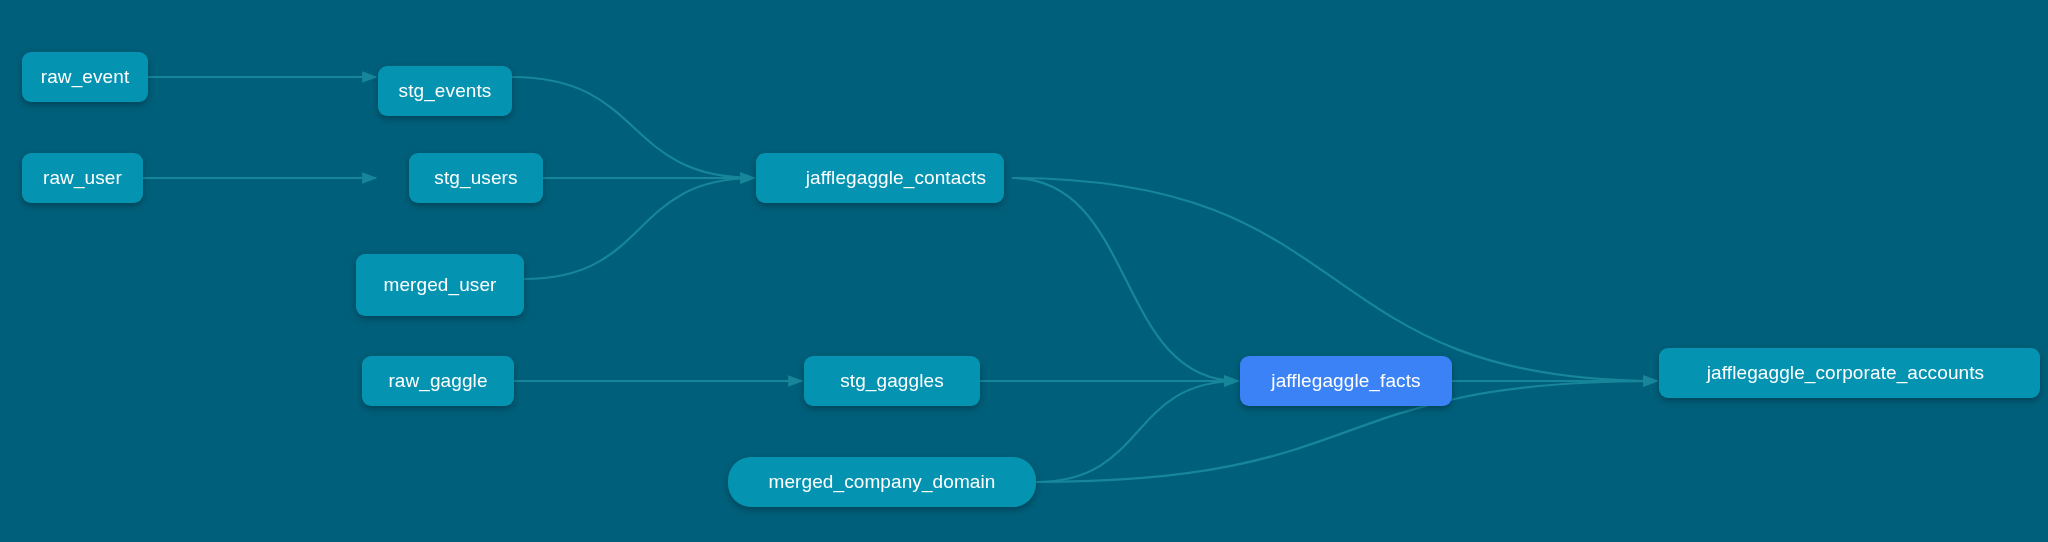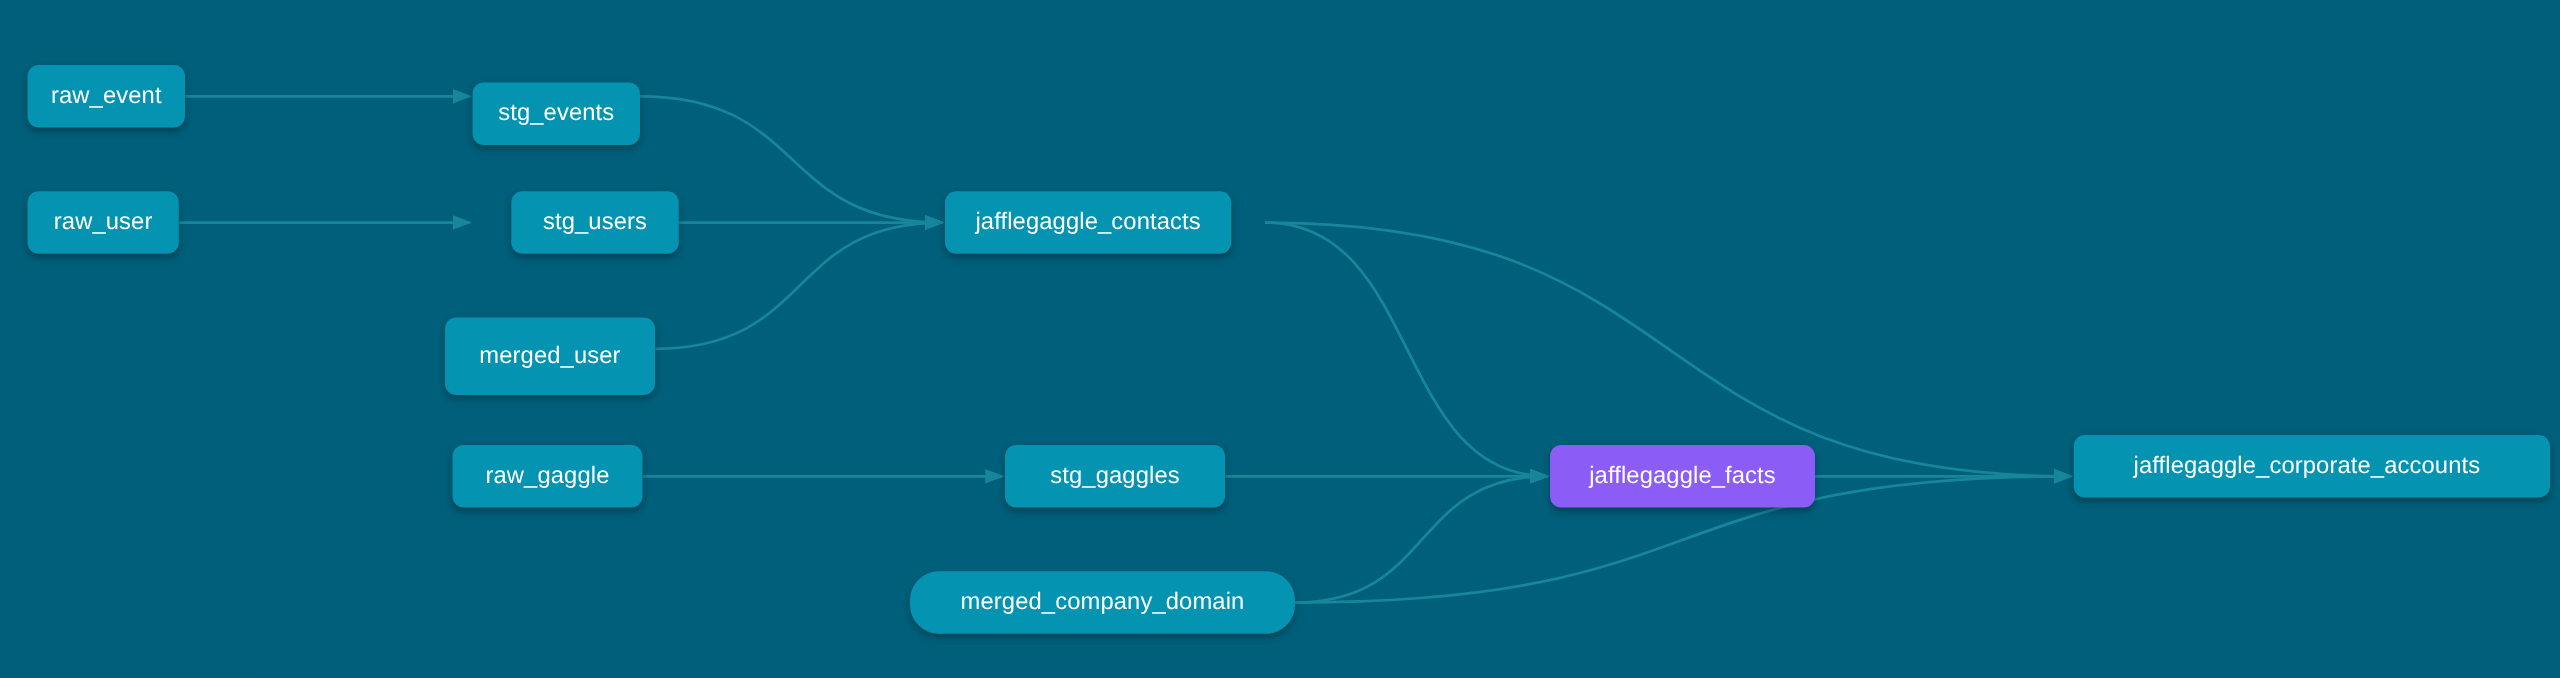"jafflegaggle_contacts" div.node { justify-content: none -> flex-end; width: 229px -> 248px }
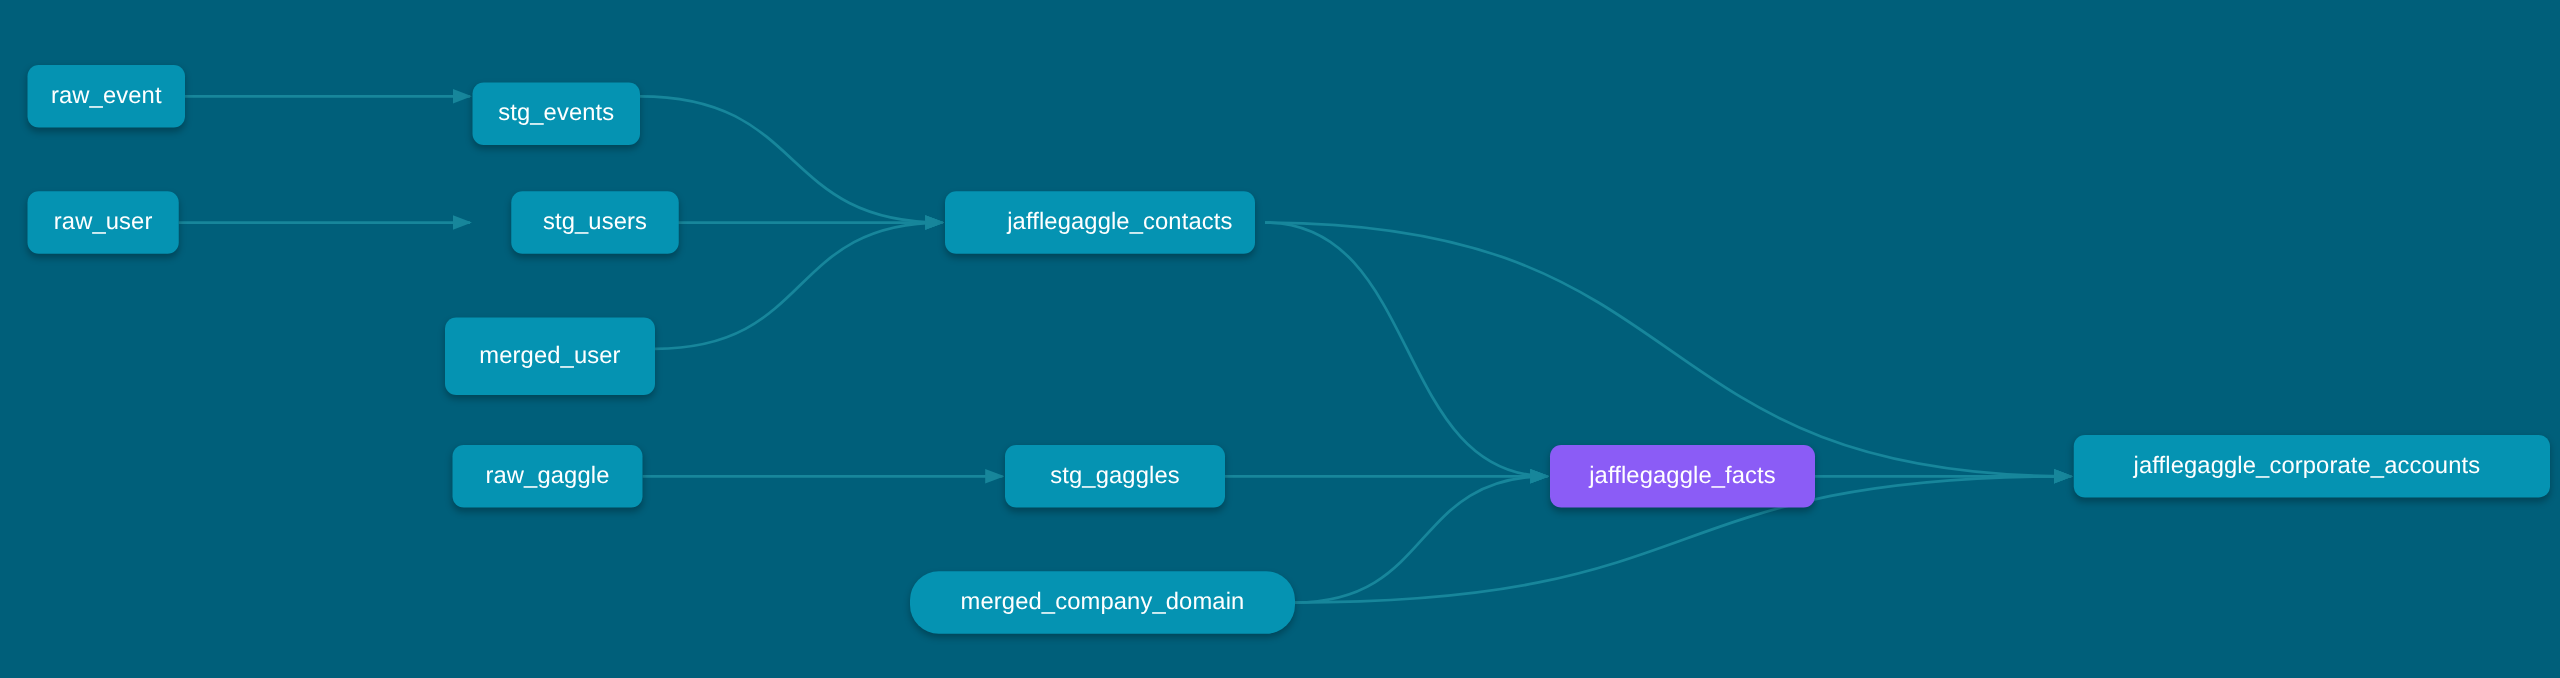"jafflegaggle_facts" .node.fact { background: #8b5cf6 -> #3b82f6 }
